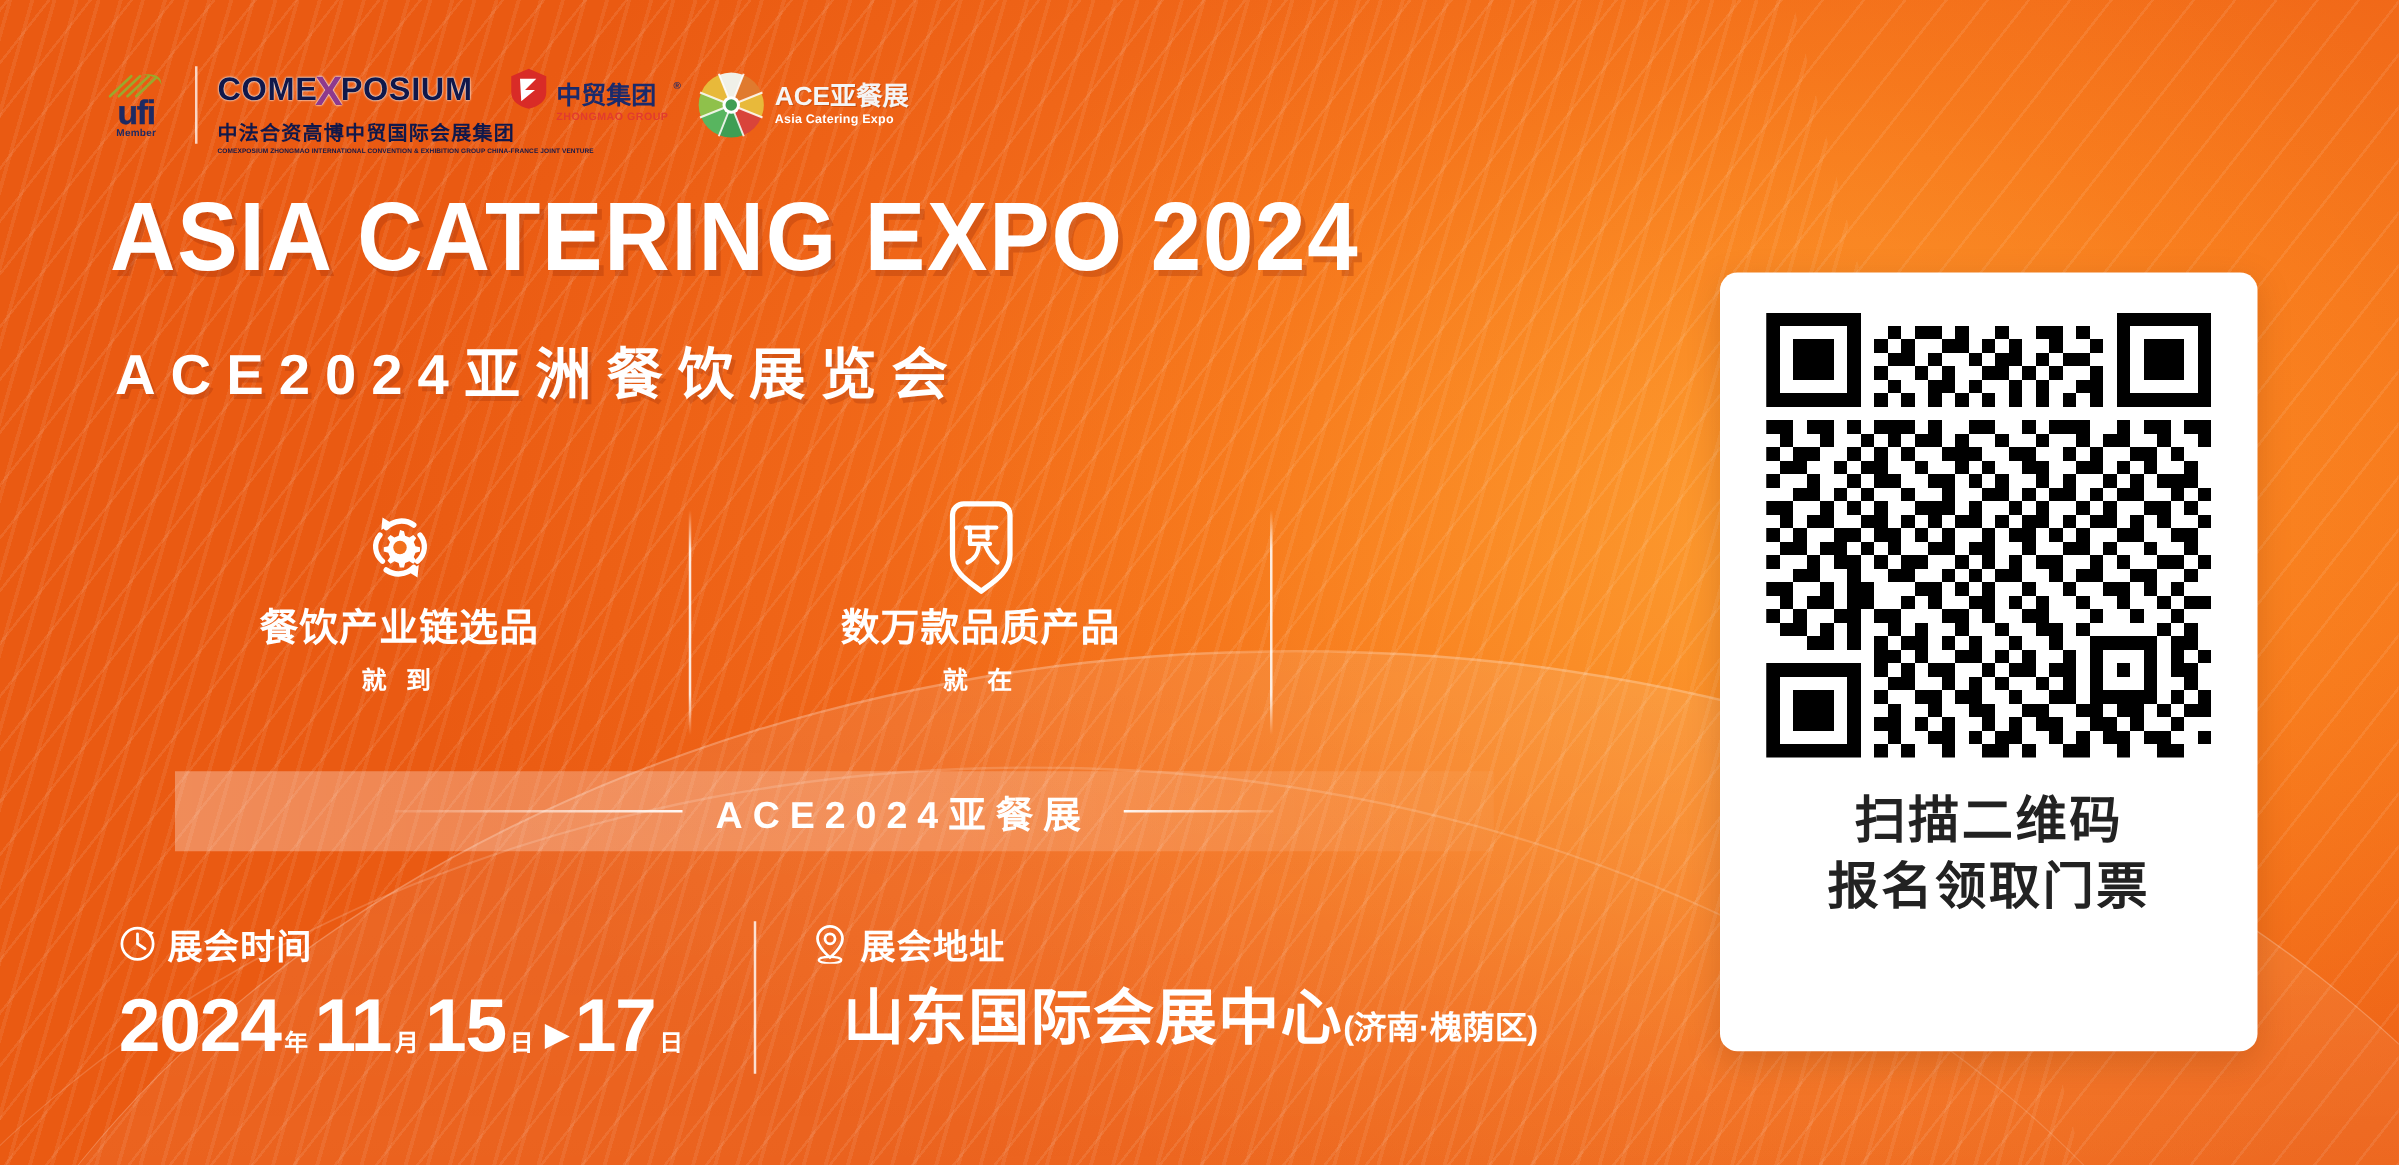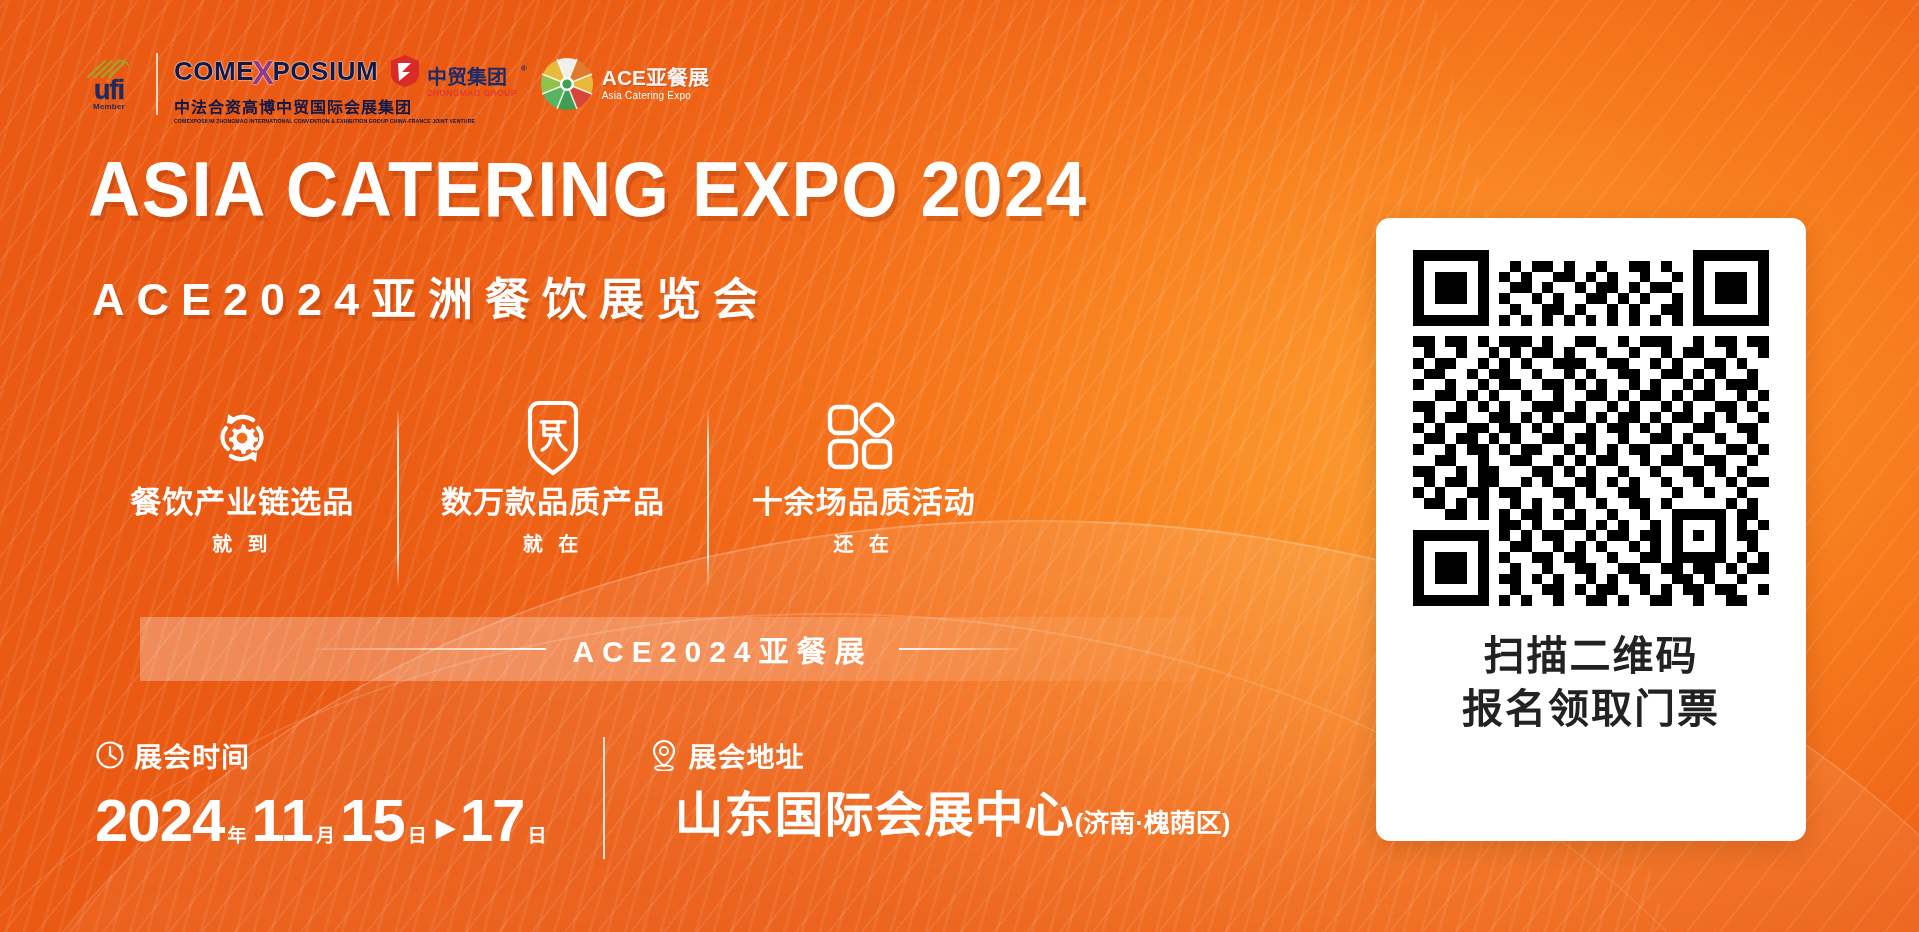"COME" .comex-top { gap: 10px -> 28px }
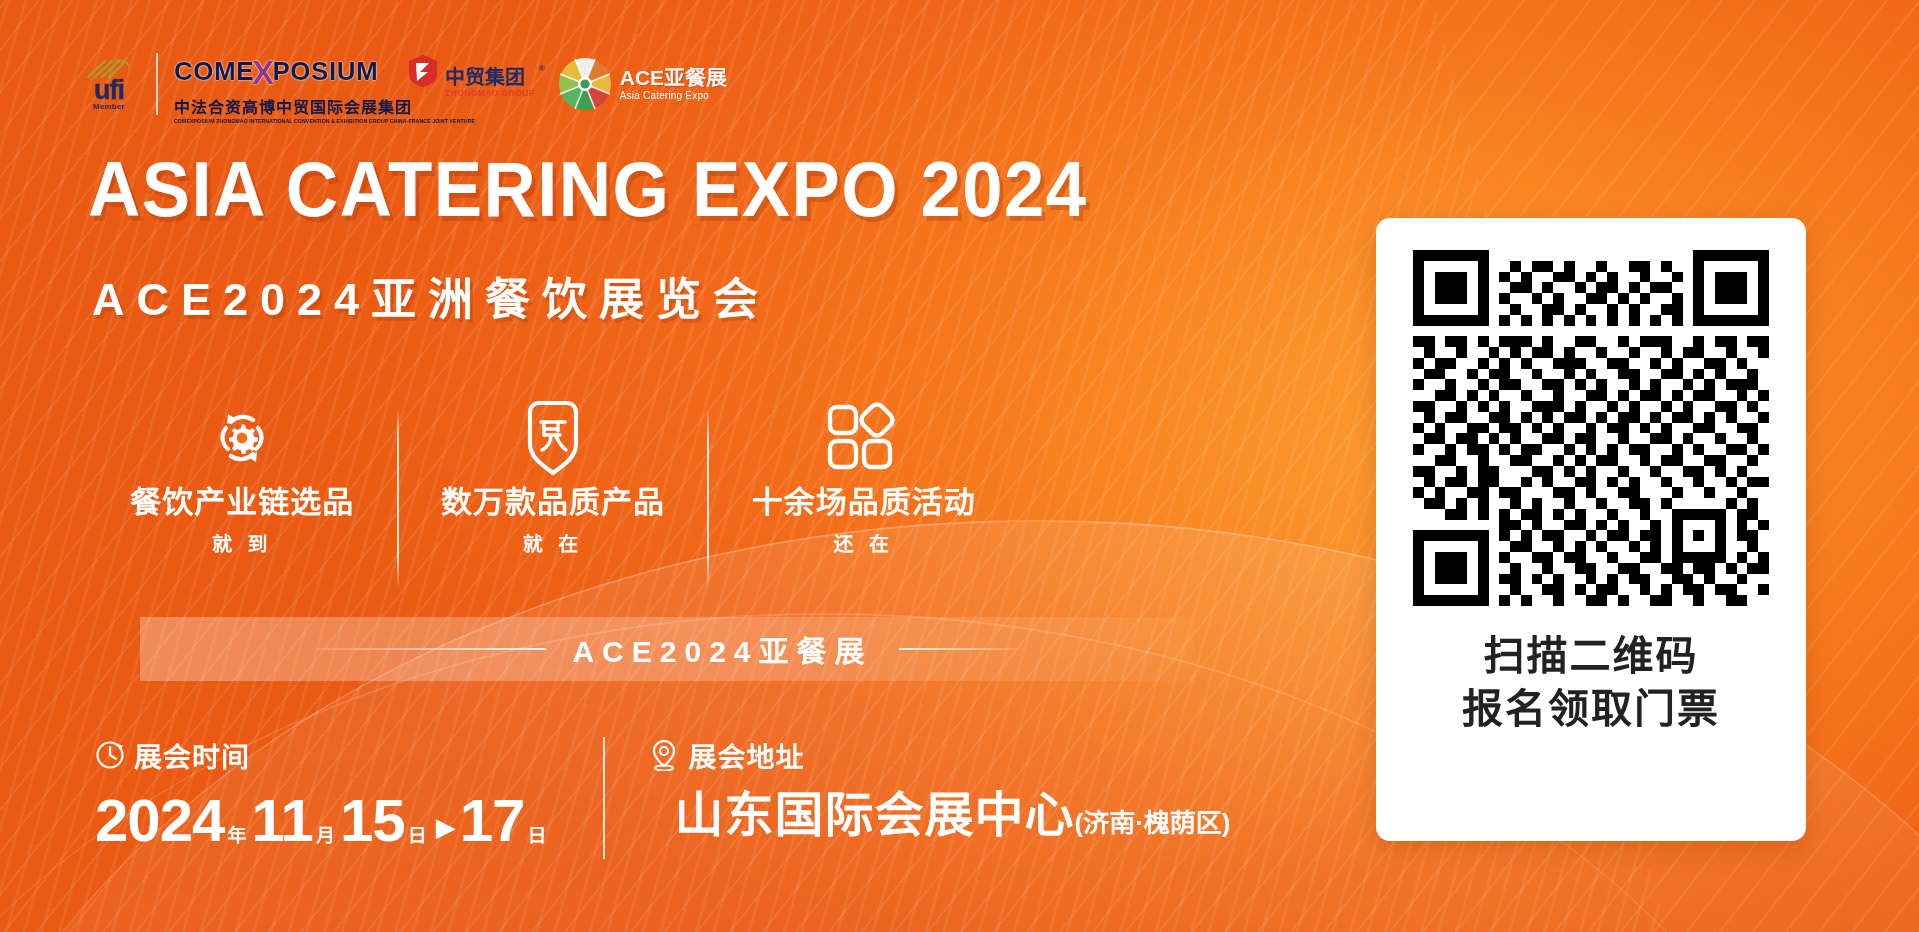"Asia Catering Expo" .ace-en { font-weight: 400 -> 700 }
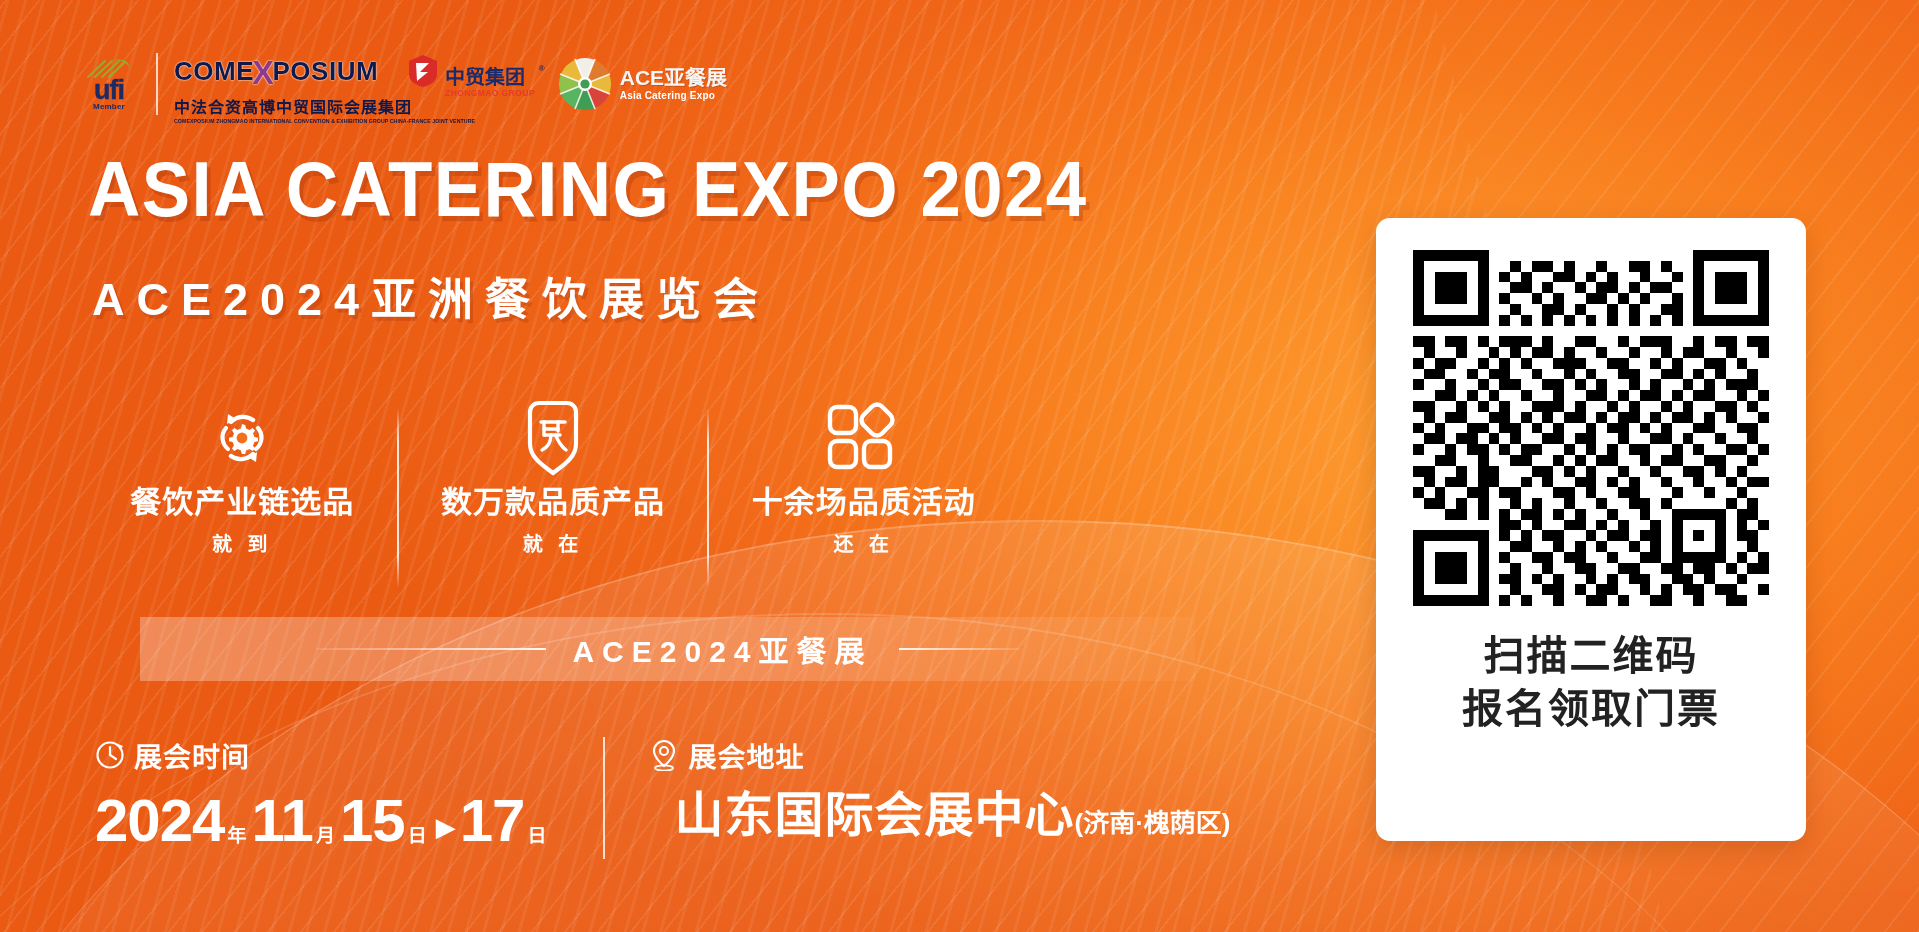"十余场品质活动" div.feat { html: <div> <div> <svg> <g> <rect></rect> <rect></rect> <rect></rect> <rect></rect> </g> </svg> </div> <div>十余场品质活动</div> <div>还 在</div> </div> -> none }
